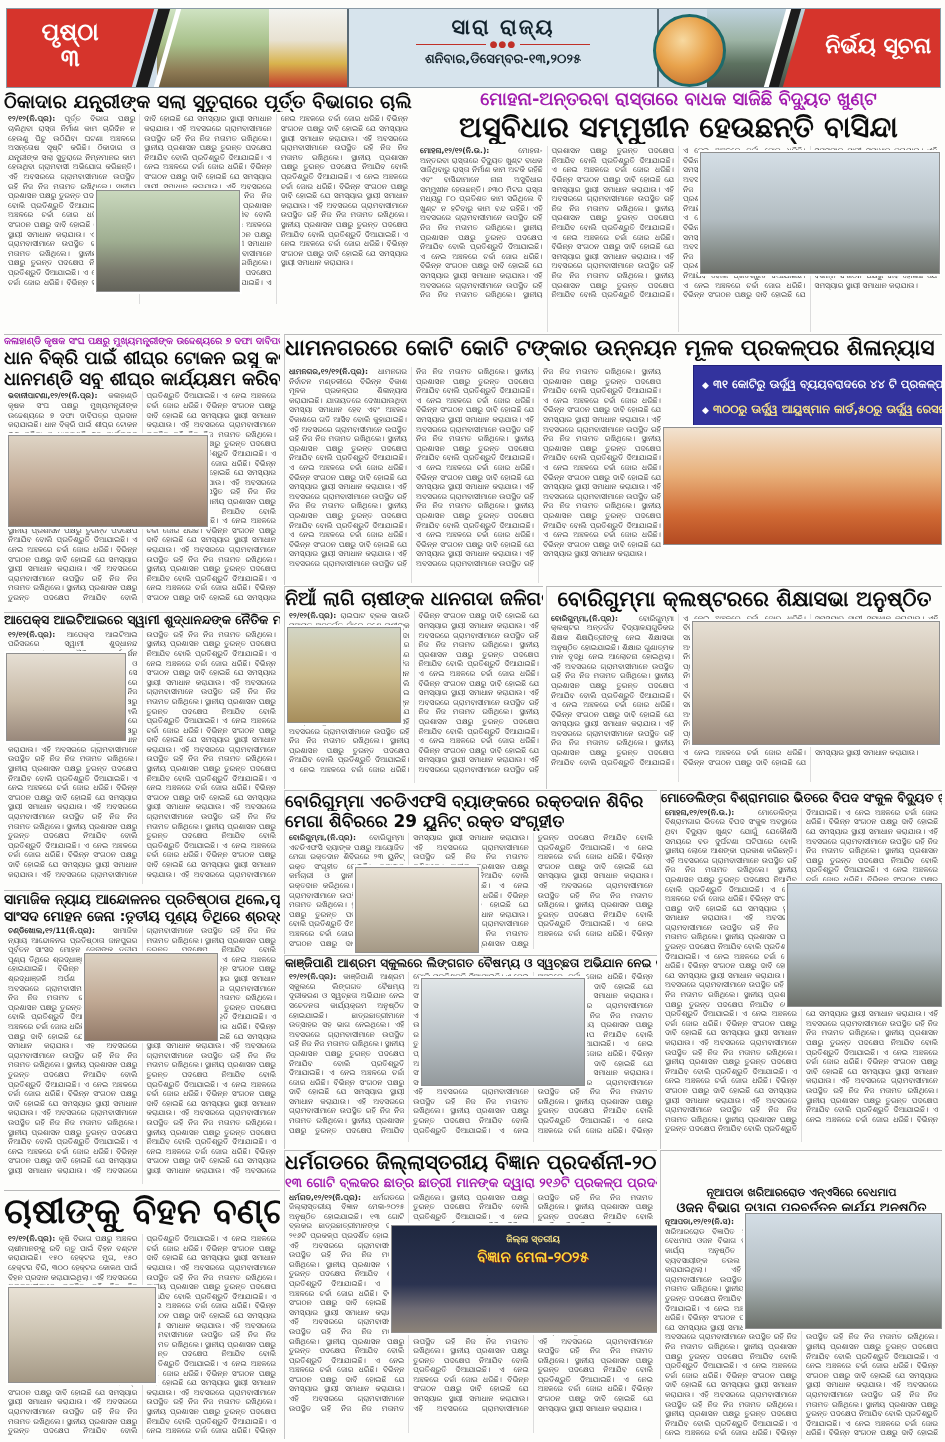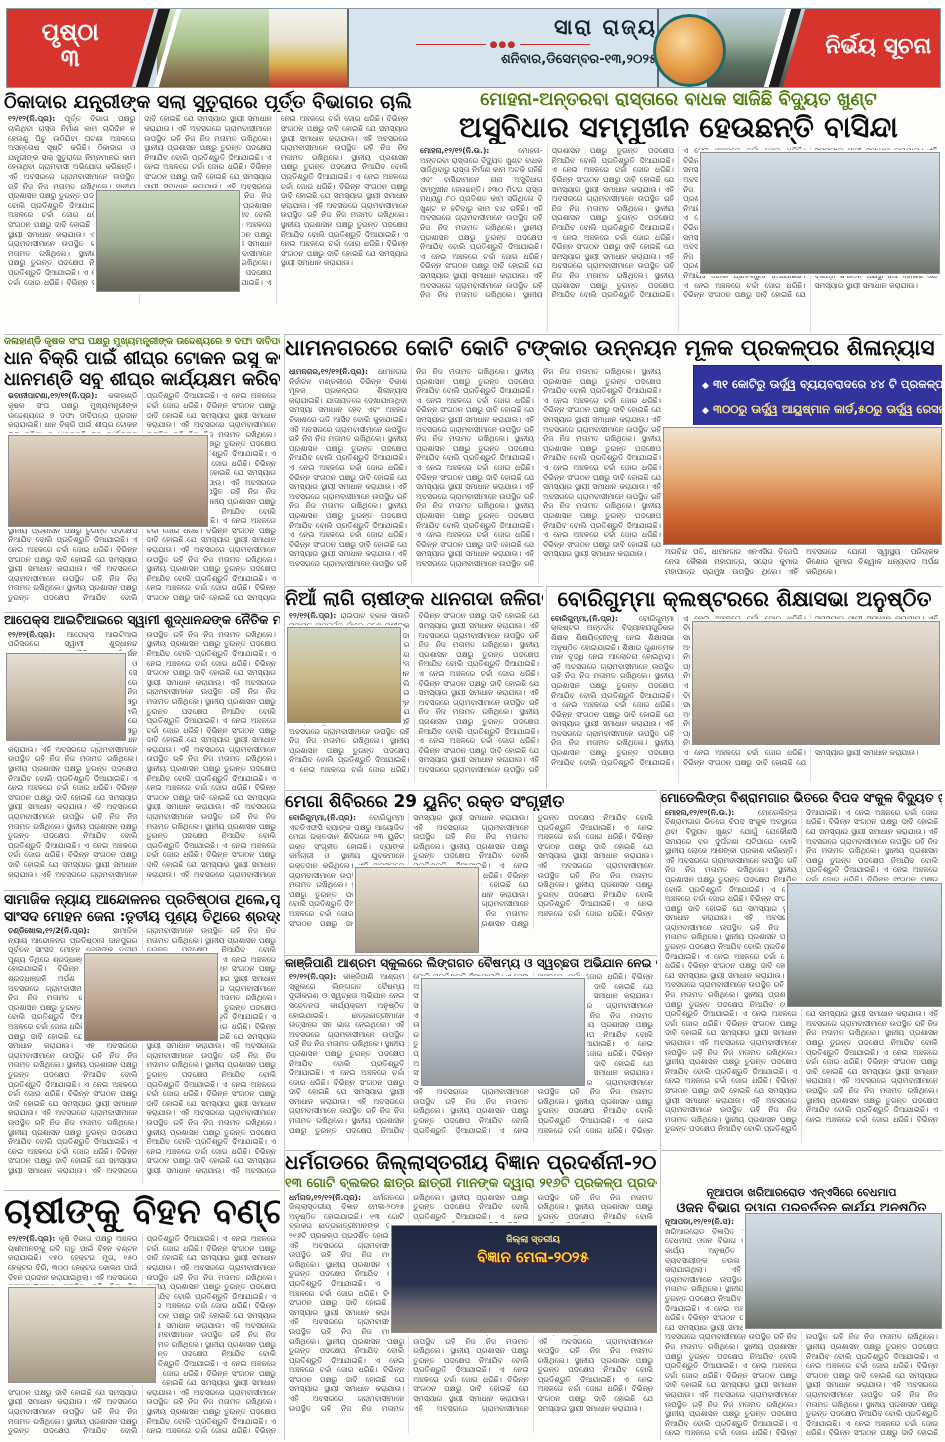"ସାରା ରାଜ୍ୟ" .centerpanel { text-align: right -> center }
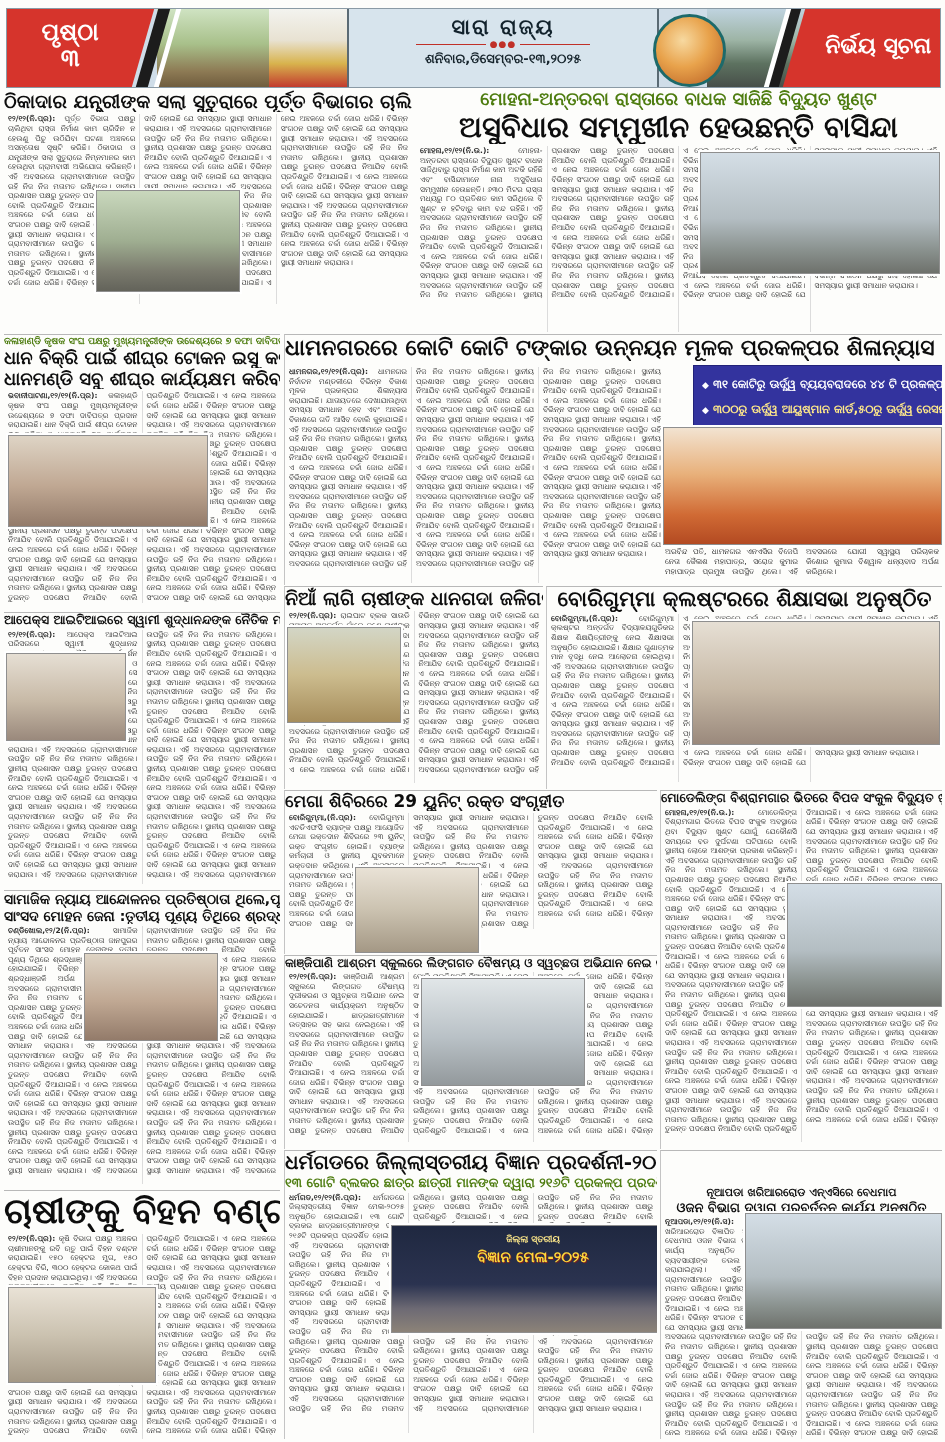"ମୋହନା-ଅନ୍ତରବା ରାସ୍ତାରେ ବାଧକ ସାଜିଛି" .kicker { color: #4d7c0f -> #a21caf }
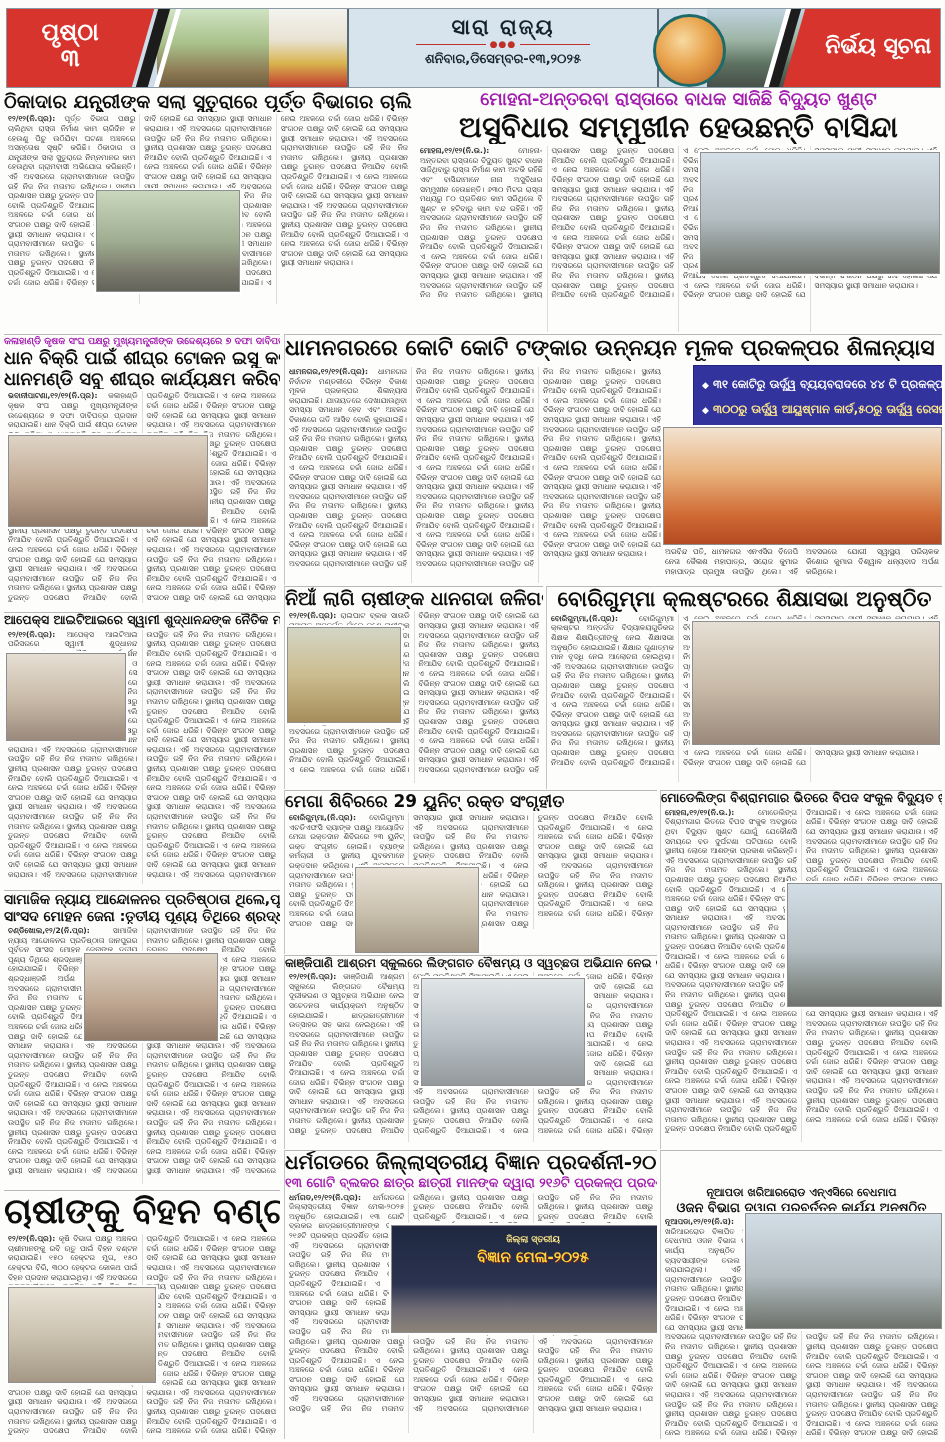"ଅରବିନ୍ଦ ପତି, ଧାମନଗର ଏନଏସିର ବିଜେପି" div.caption { html: <div>ଅରବିନ୍ଦ ପତି, ଧାମନଗର ଏନଏସିର ବିଜେପି ନେତା କୈଳାଶ ମହାପାତ୍ର, ସରୋଜ କୁମାର ମହାପାତ୍ର ପ୍ରମୁଖ ଉପସ୍ଥିତ ଥିଲେ। ଏହି ଅବସରରେ ଯୋଗୀ ସ୍ୱାସ୍ଥ୍ୟ ପରିଚାଳକ କିଶୋର କୁମାର ବିଶ୍ୱାଳ ଧନ୍ୟବାଦ ଅର୍ପଣ କରିଥିଲେ।</div> -> none }
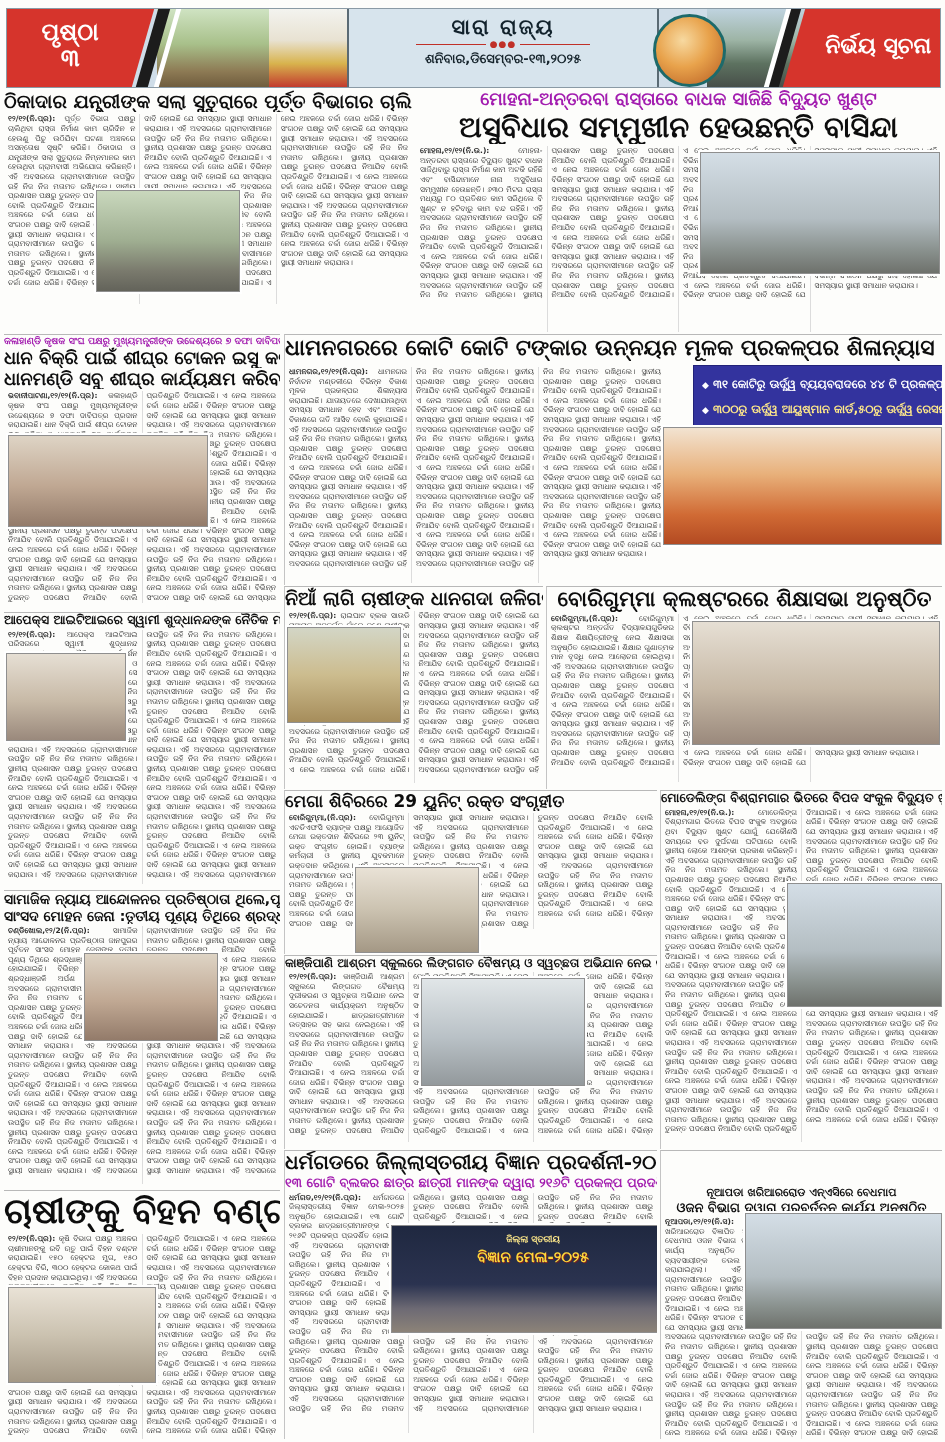"ବୋରିଗୁମ୍ମା ଏଚଡିଏଫସି ବ୍ୟାଙ୍କରେ ରକ୍ତଦାନ" div.hl { html: none -> <div>ବୋରିଗୁମ୍ମା ଏଚଡିଏଫସି ବ୍ୟାଙ୍କରେ ରକ୍ତଦାନ ଶିବିର</div> }
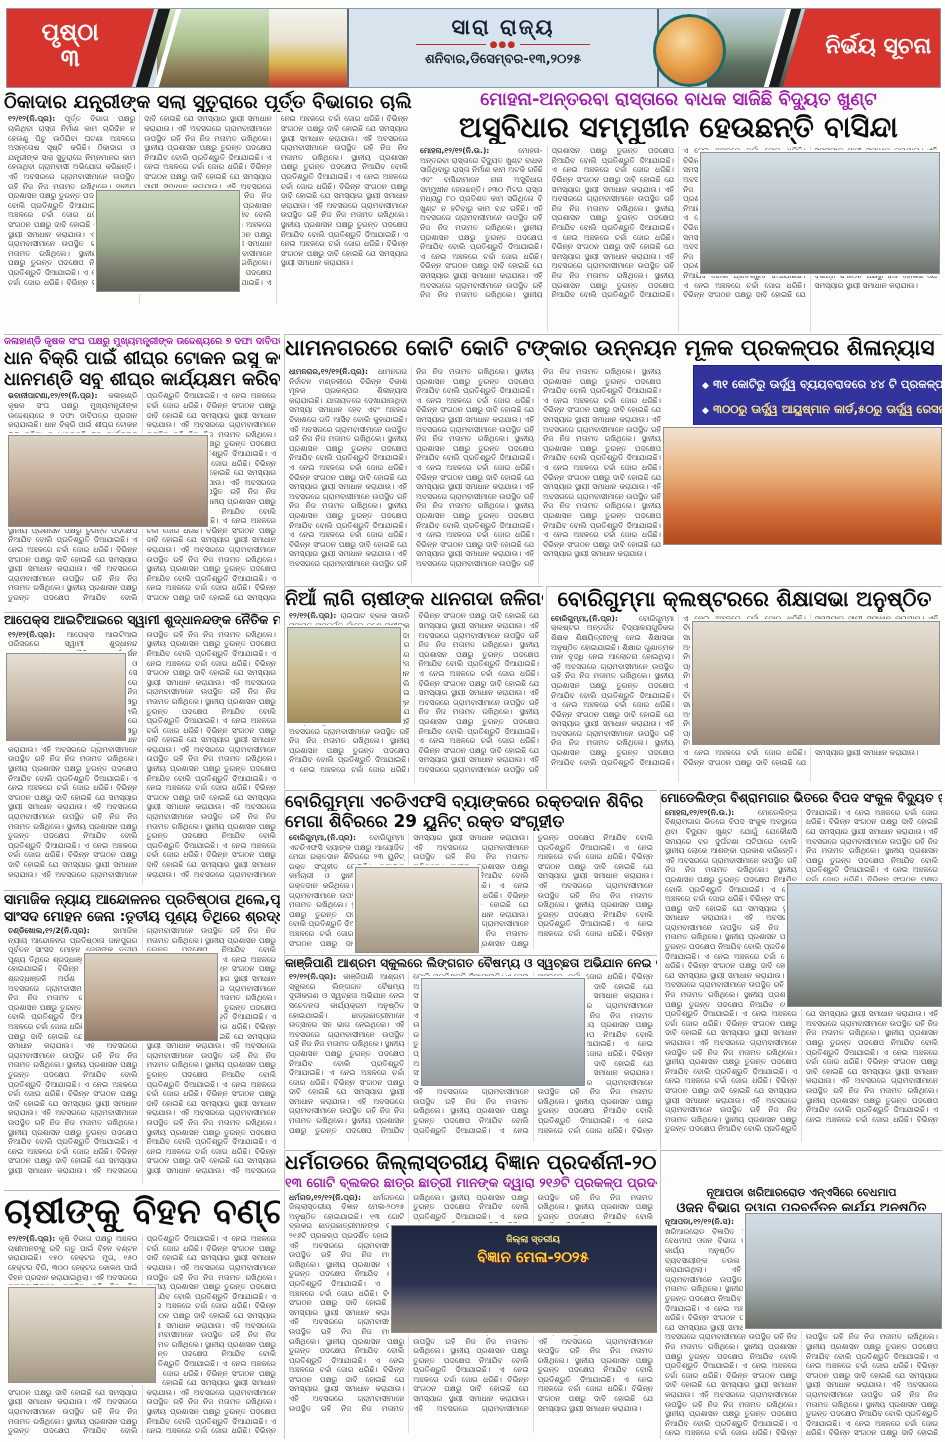"ଚଣ୍ଡିଖୋଲ,୧୨/2(ନି.ପ୍ର):" span.dl { text: ଚଣ୍ଡିଖୋଲ,୧୨/2 -> ଚଣ୍ଡିଖୋଲ,୧୨/11 }
